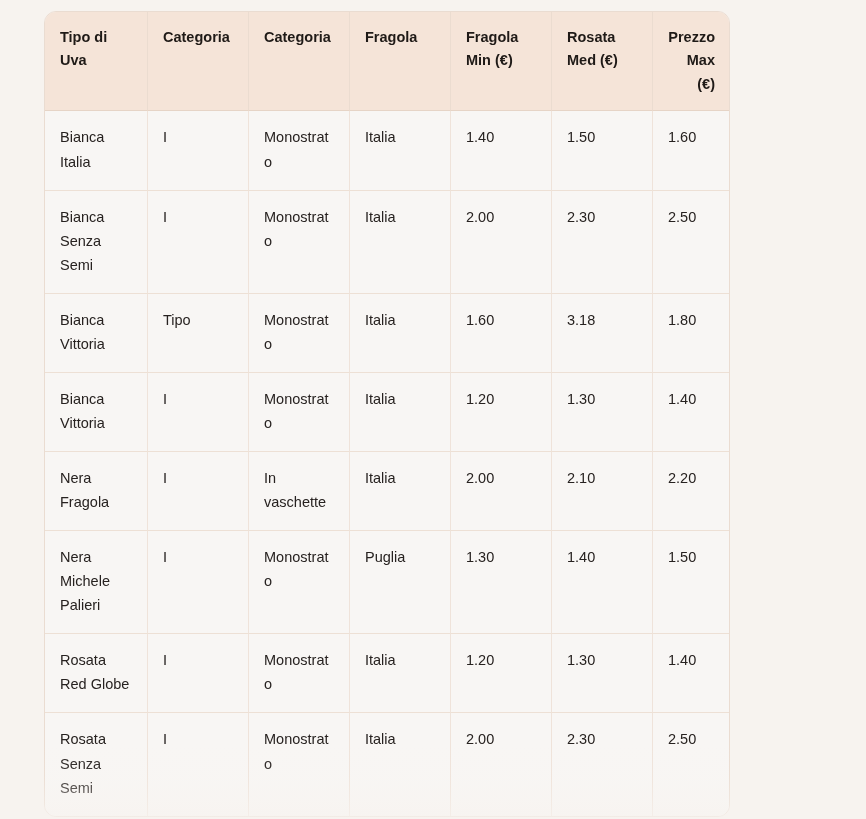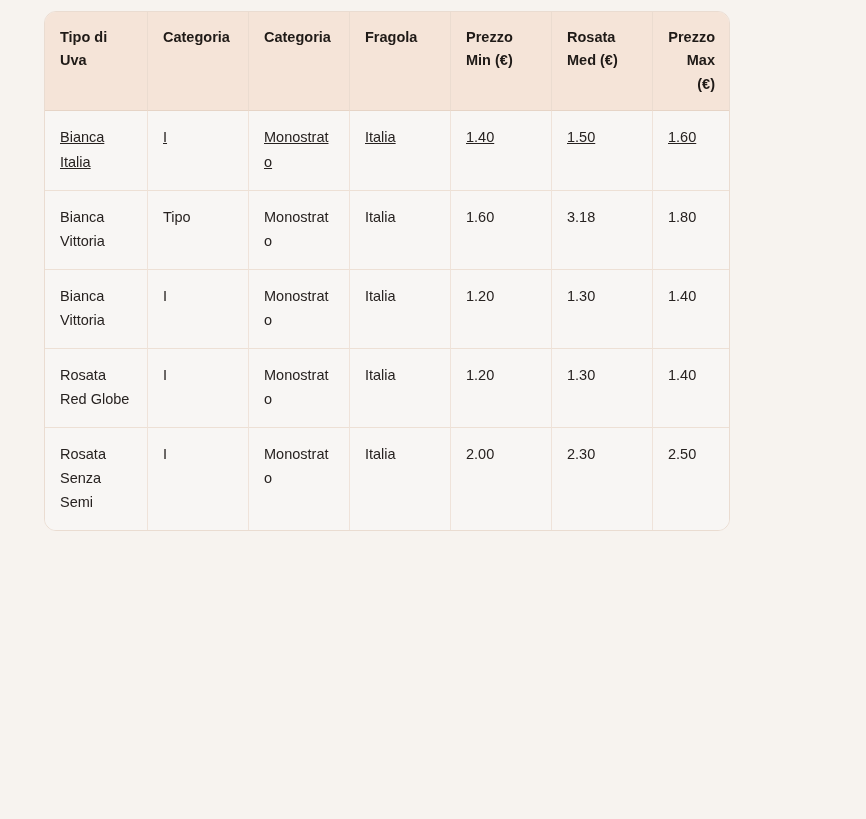"Prezzo Min (€)" th { text: Prezzo -> Fragola }
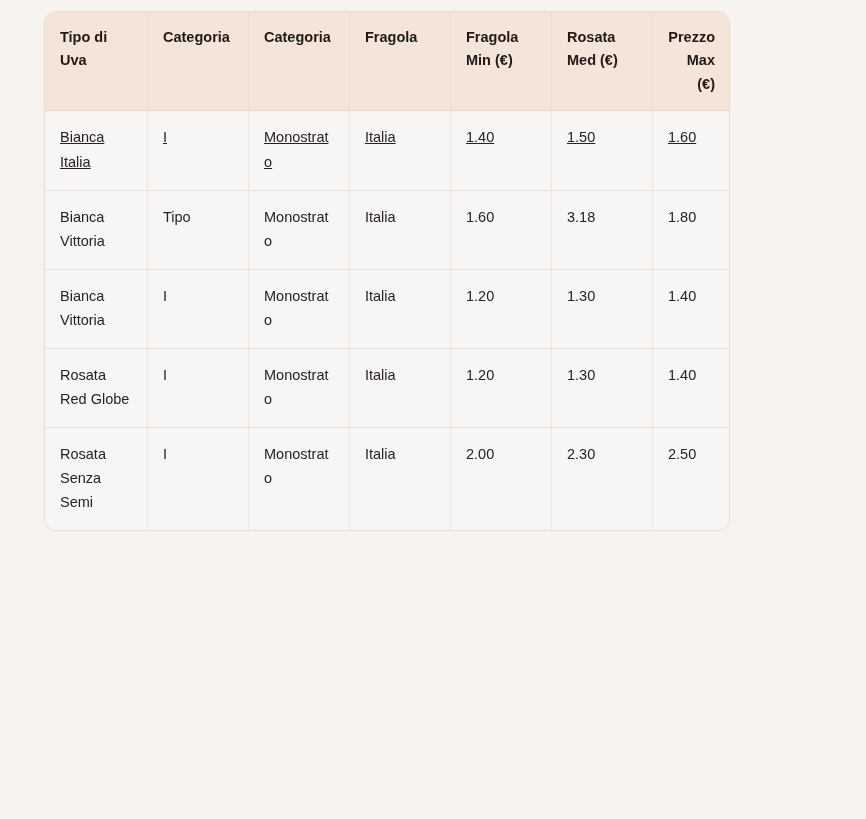"Bianca Italia" table.price-table tbody tr:first-child td { text-decoration: underline -> none }
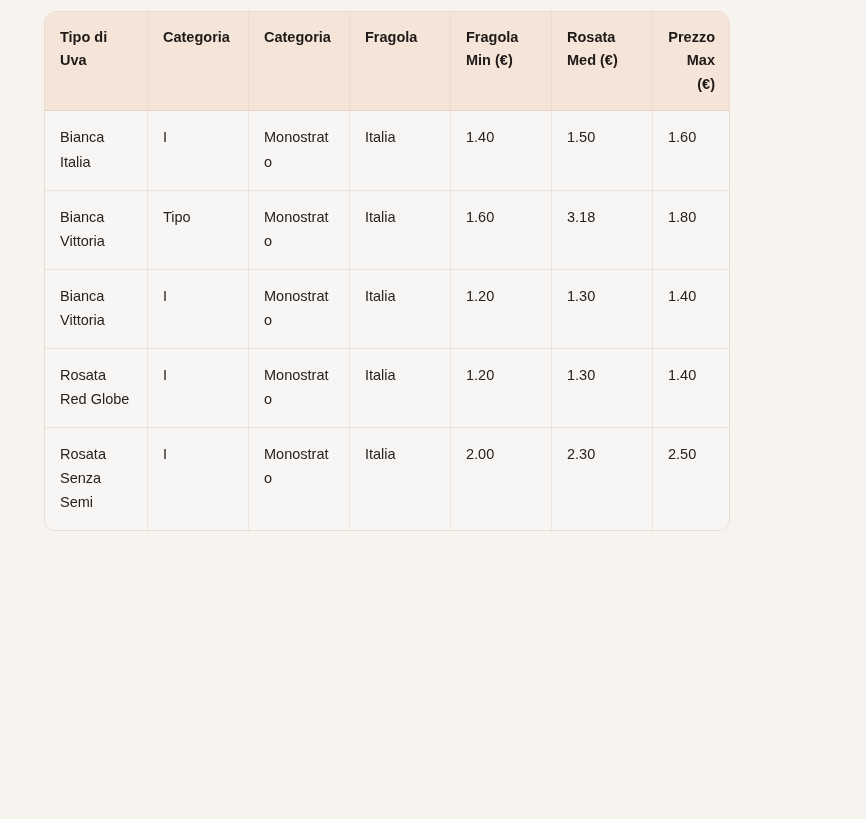"Bianca Senza Semi" tr { html: none -> <tr> <td>Bianca Senza Semi</td> <td>I</td> <td>Monostrato</td> <td>Italia</td> <td>2.00</td> <td>2.30</td> <td>2.50</td> </tr> }
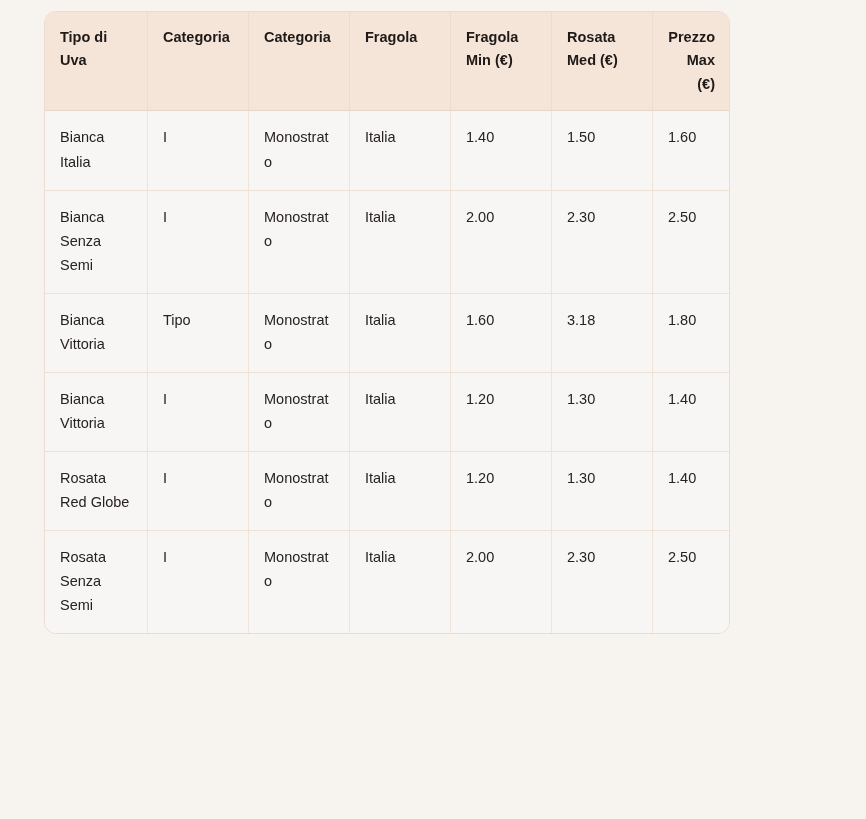"Nera Fragola" tr { html: none -> <tr> <td>Nera Fragola</td> <td>I</td> <td>In vaschette</td> <td>Italia</td> <td>2.00</td> <td>2.10</td> <td>2.20</td> </tr> }
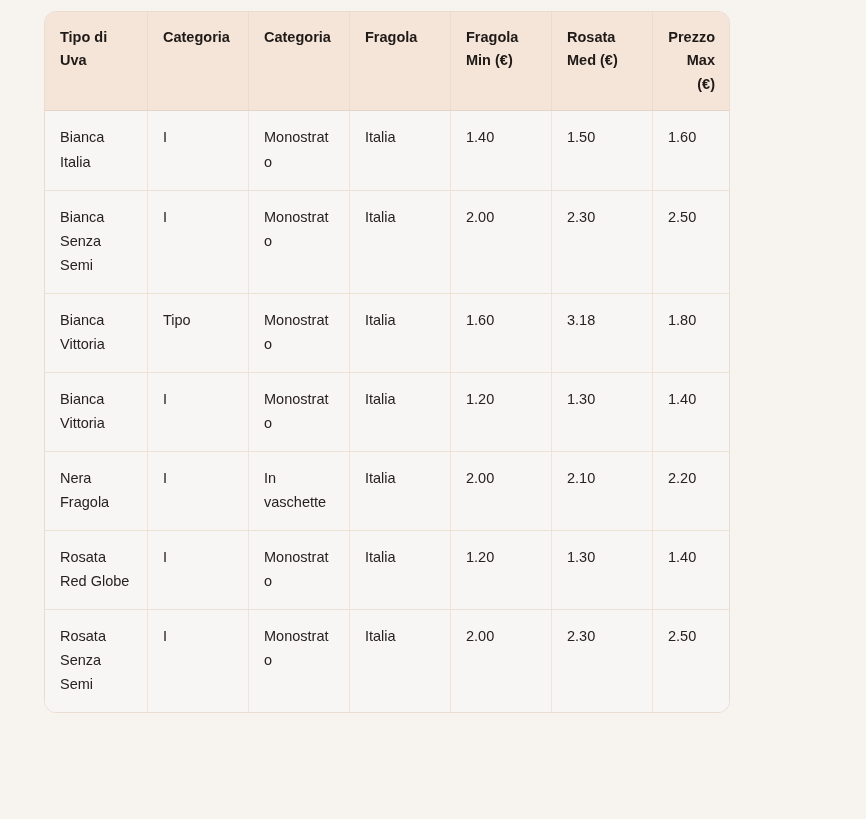"Nera Michele Palieri" tr { html: none -> <tr> <td>Nera Michele Palieri</td> <td>I</td> <td>Monostrato</td> <td>Puglia</td> <td>1.30</td> <td>1.40</td> <td>1.50</td> </tr> }
